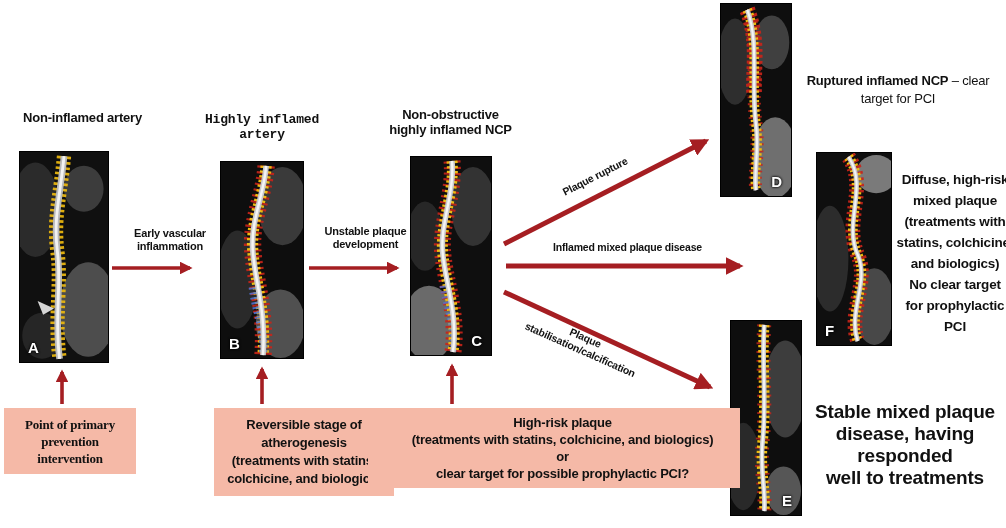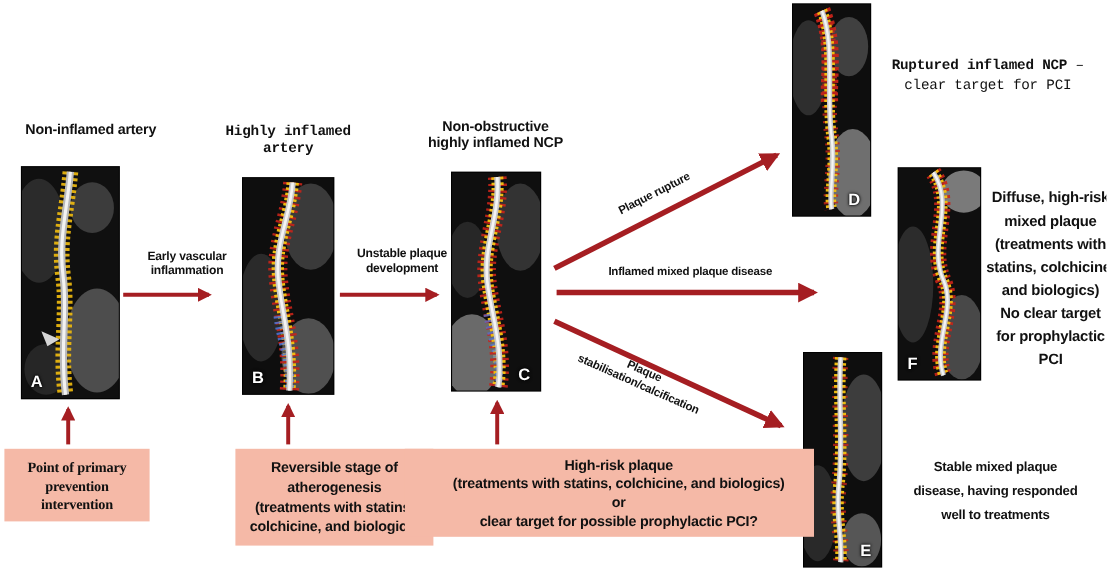"Ruptured inflamed NCP – clear" div.abs { font-family: Liberation Mono, monospace -> none; top: 51px -> 72px }
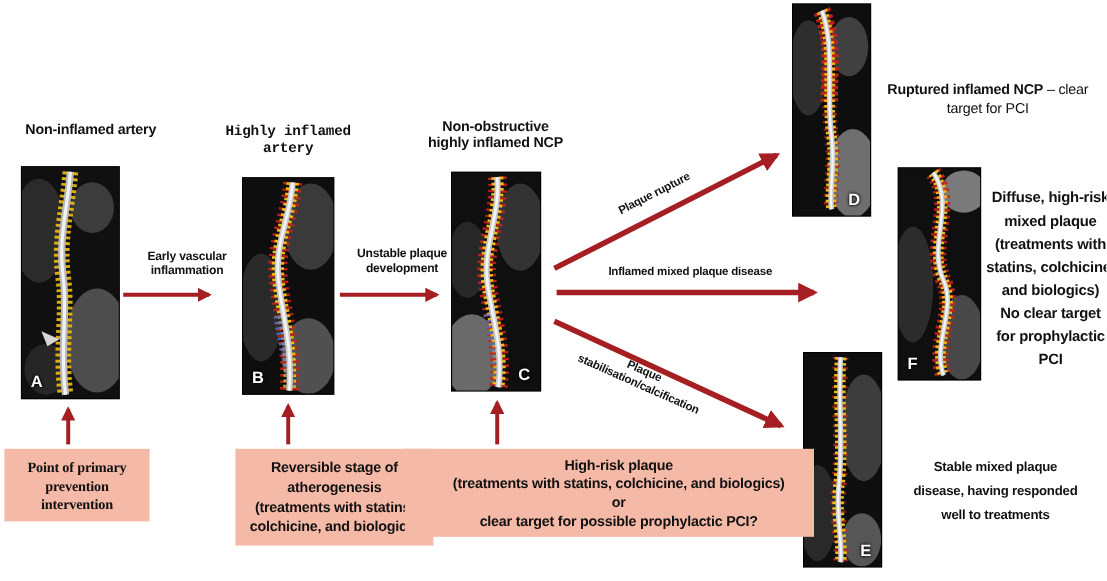"Stable mixed plaque" div.abs { font-size: 12px -> 19px; margin-top: 12px -> none }
